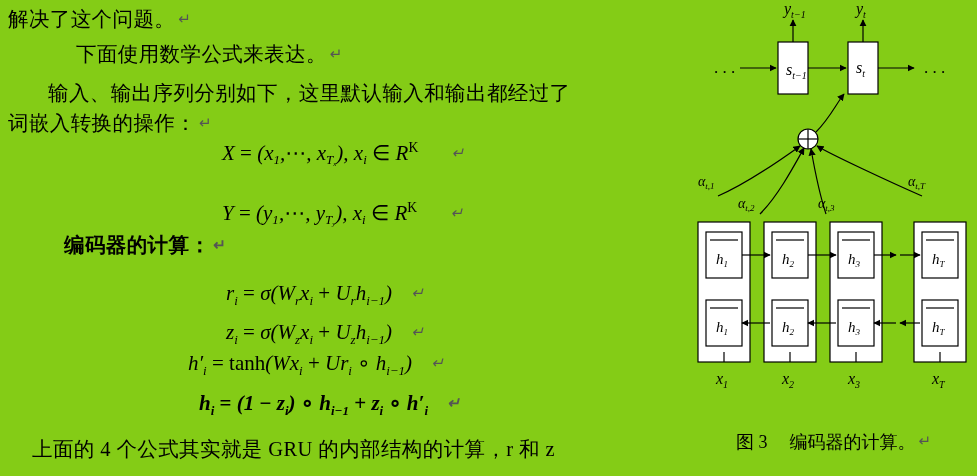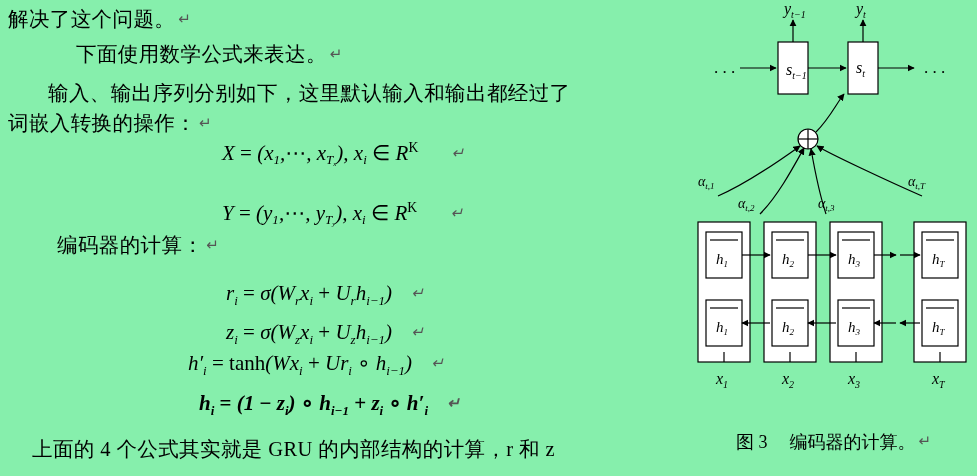"解决了这个问题。 ↵" #page { background: #86efac -> #84cc16 }
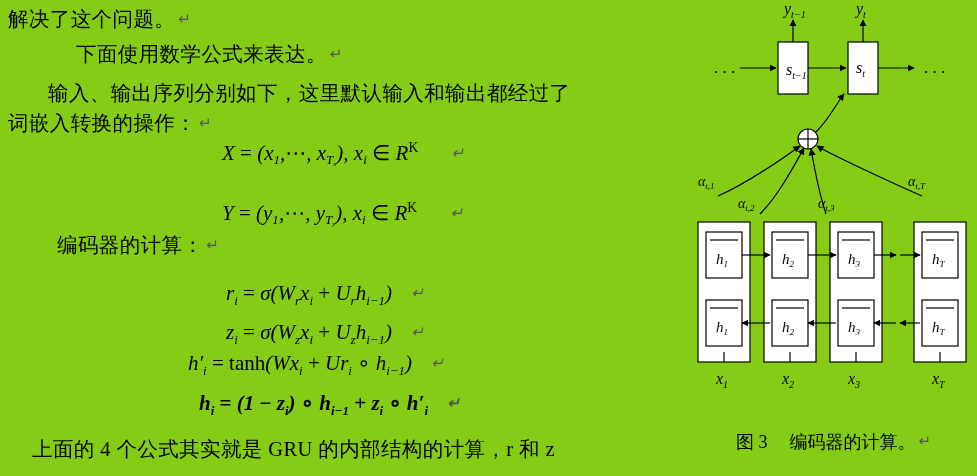"编码器的计算： ↵" div.para { font-weight: none -> bold; left: 57px -> 64px }
